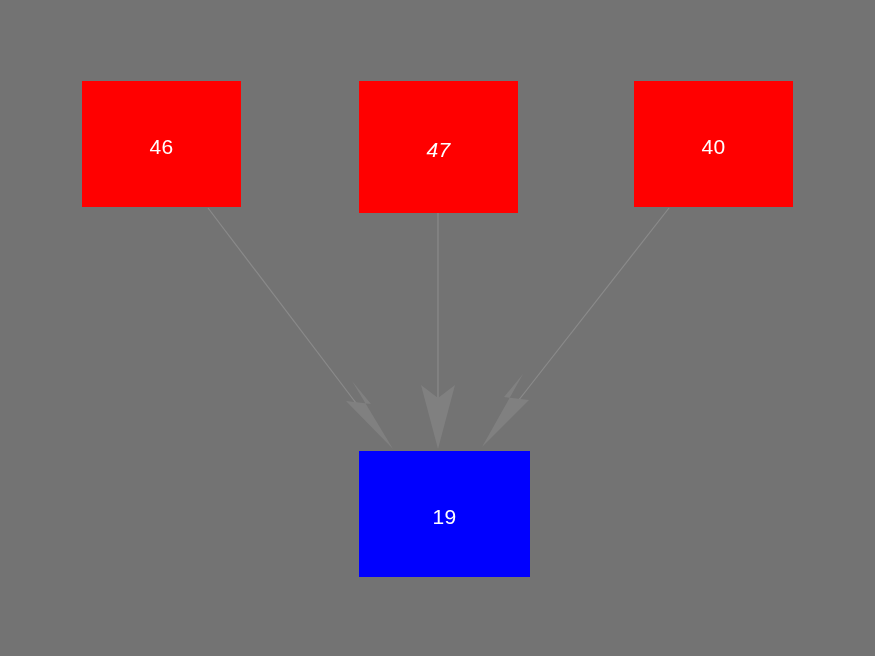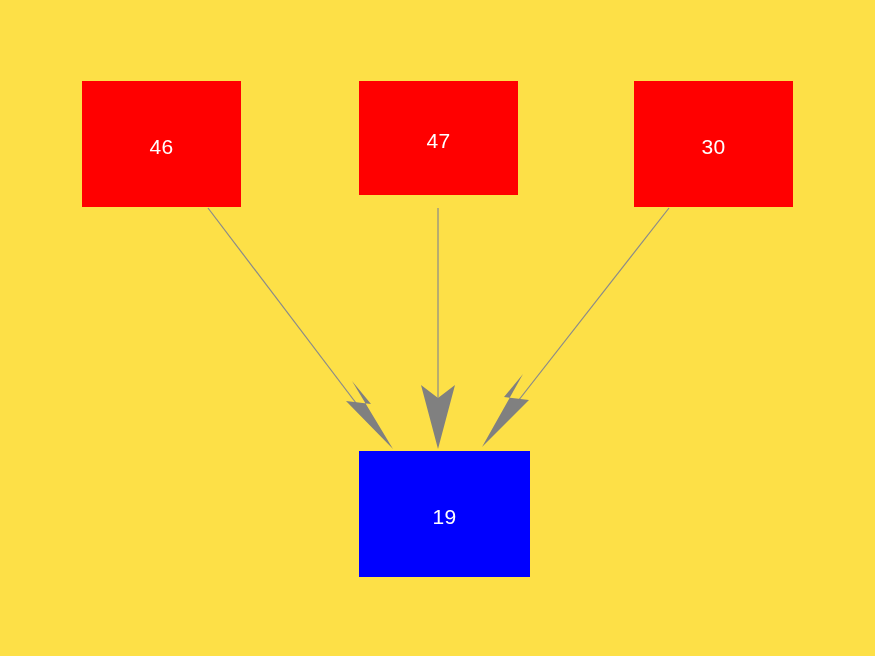"46" #canvas { background: #fde047 -> #737373 }
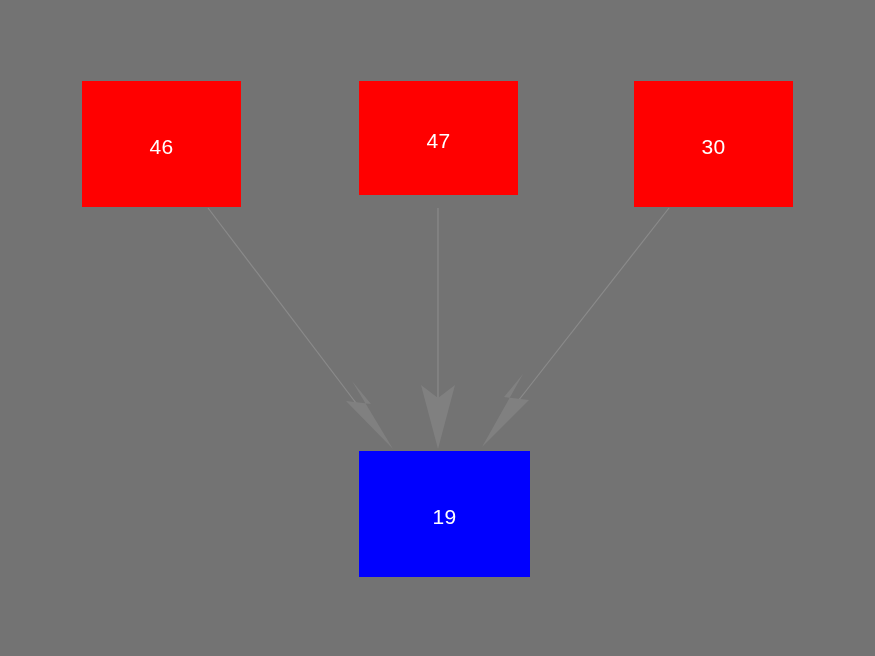"47" div.node { font-style: none -> italic; height: 114px -> 132px }
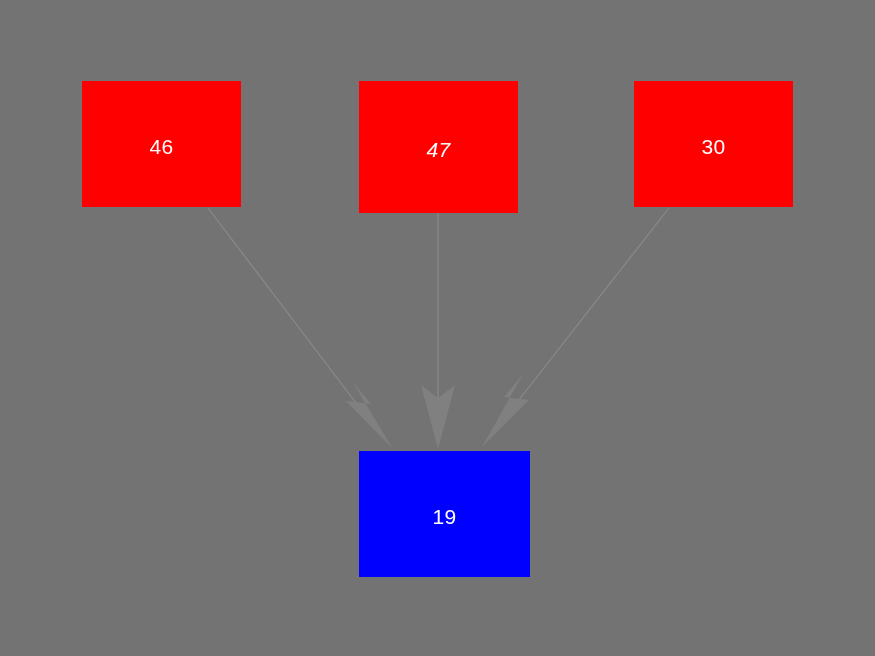"30" span.node-label { text: 30 -> 40 }
